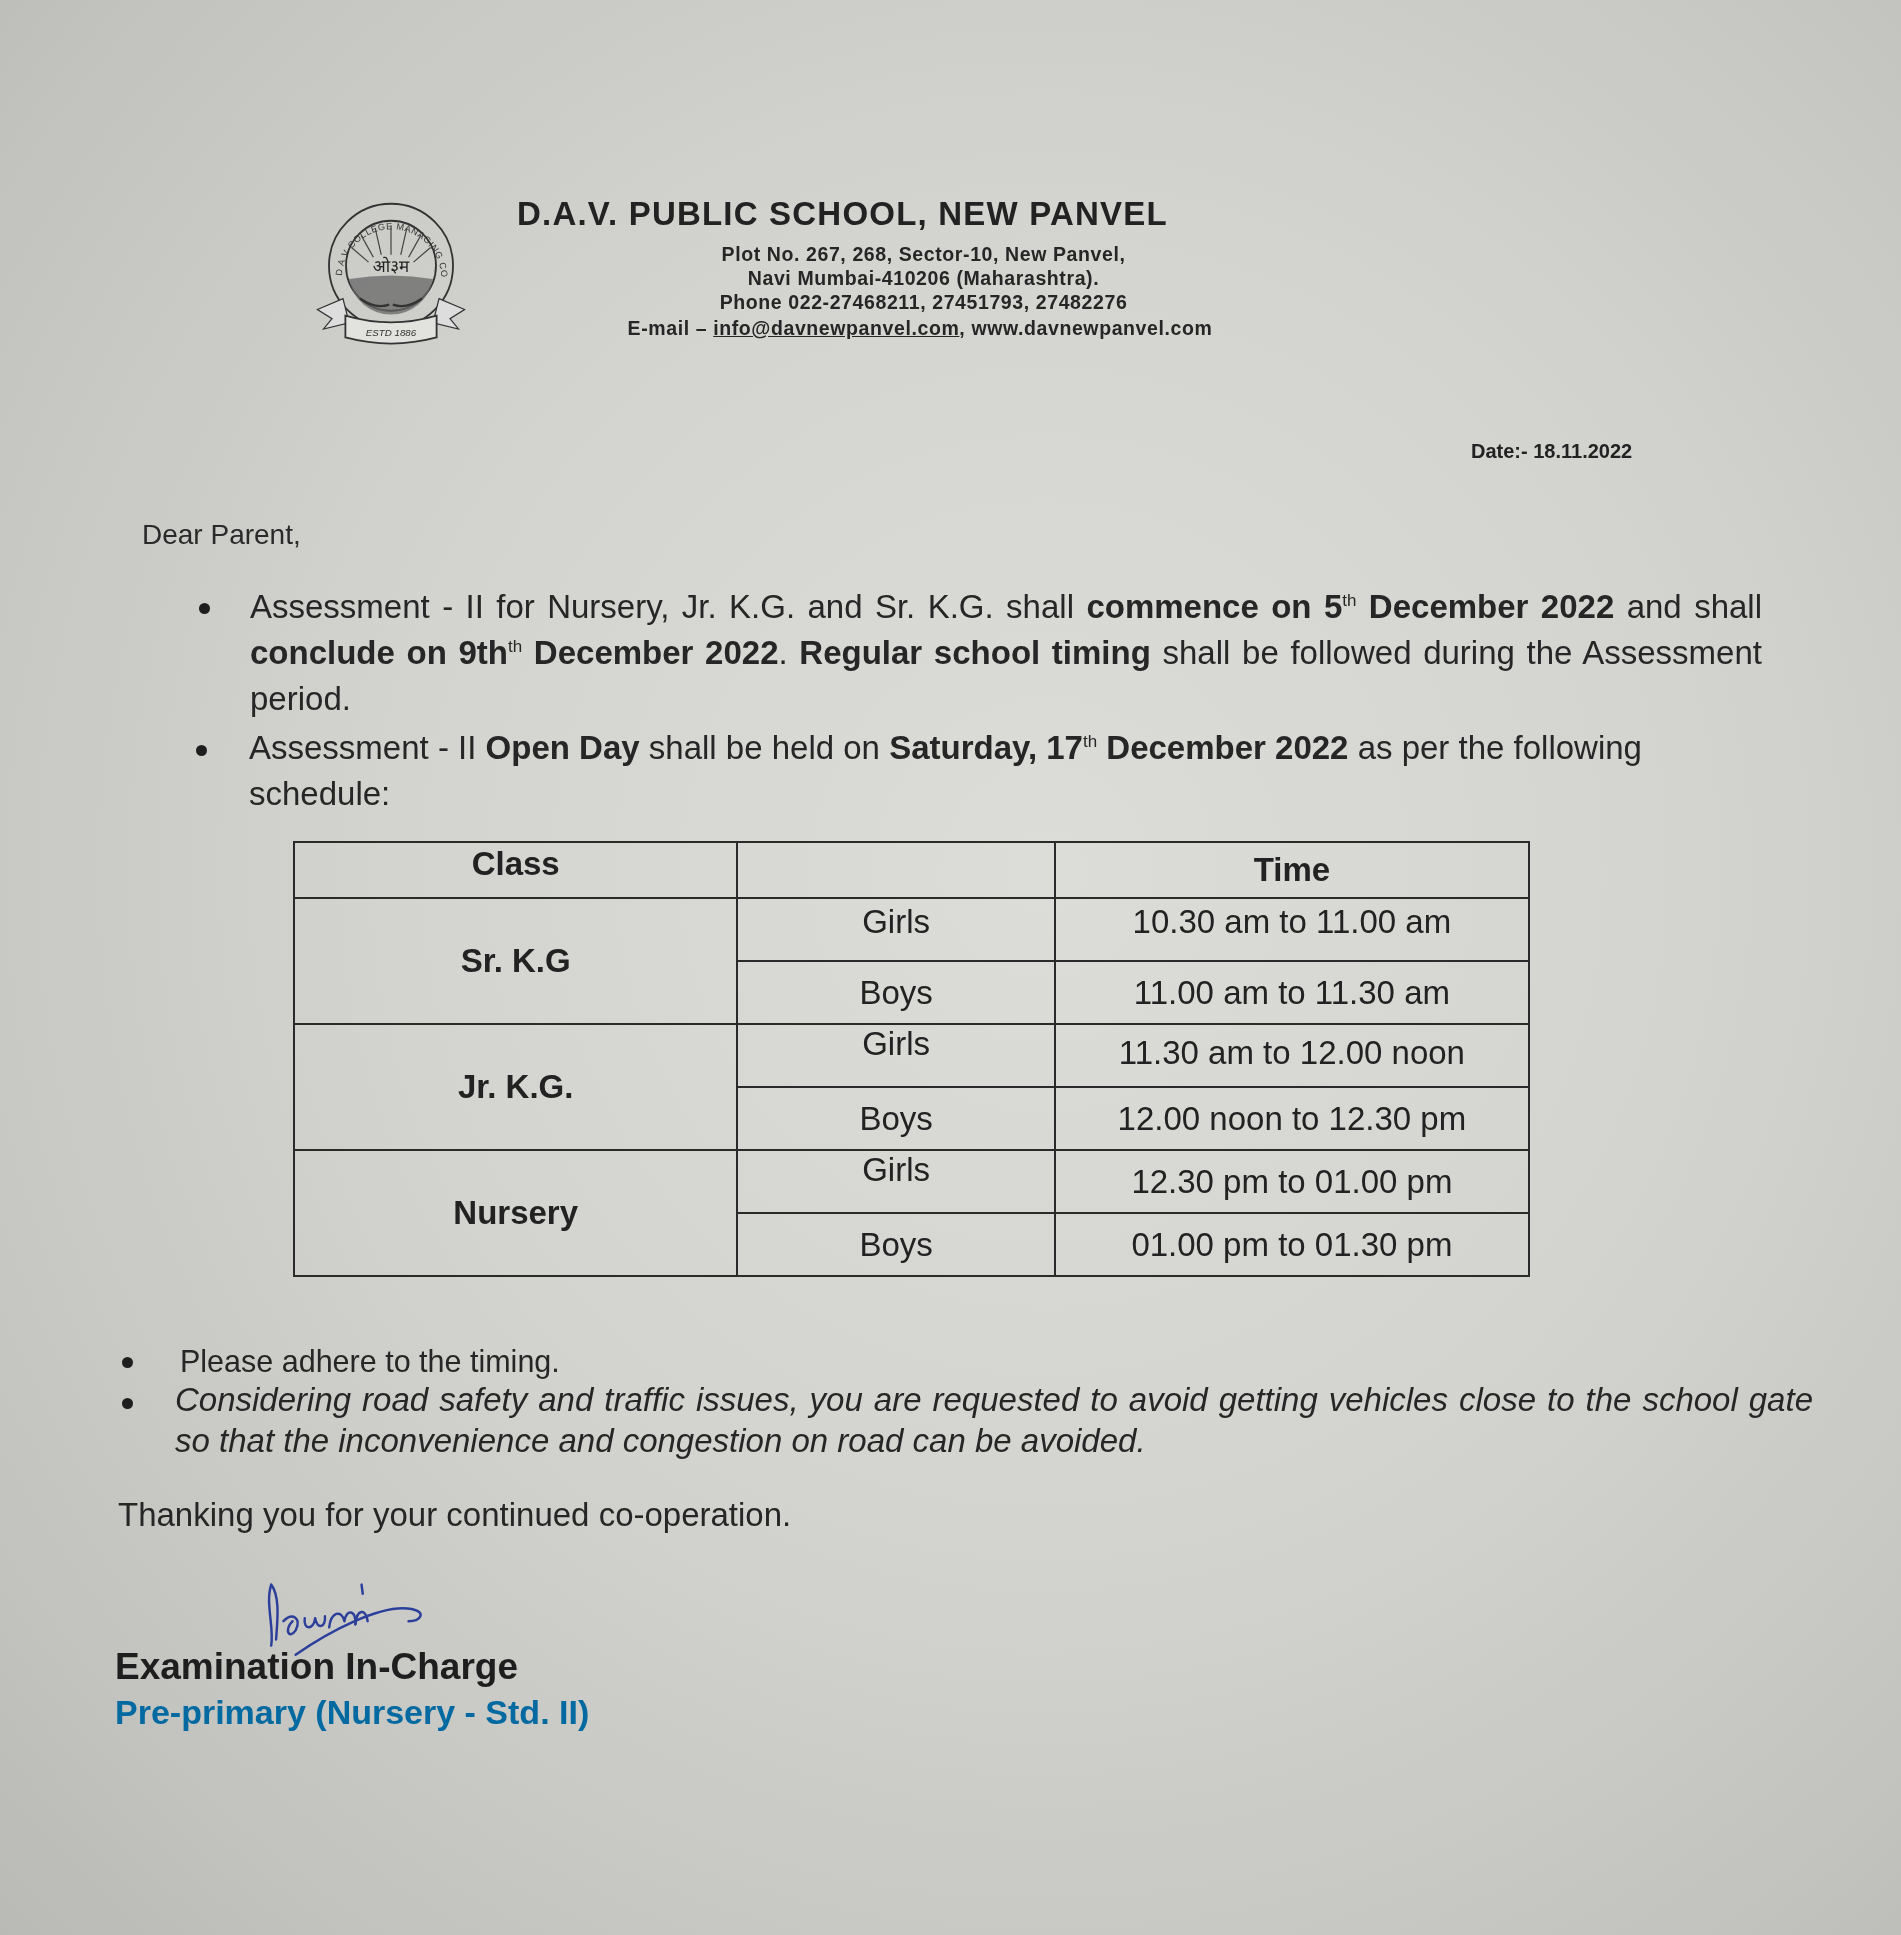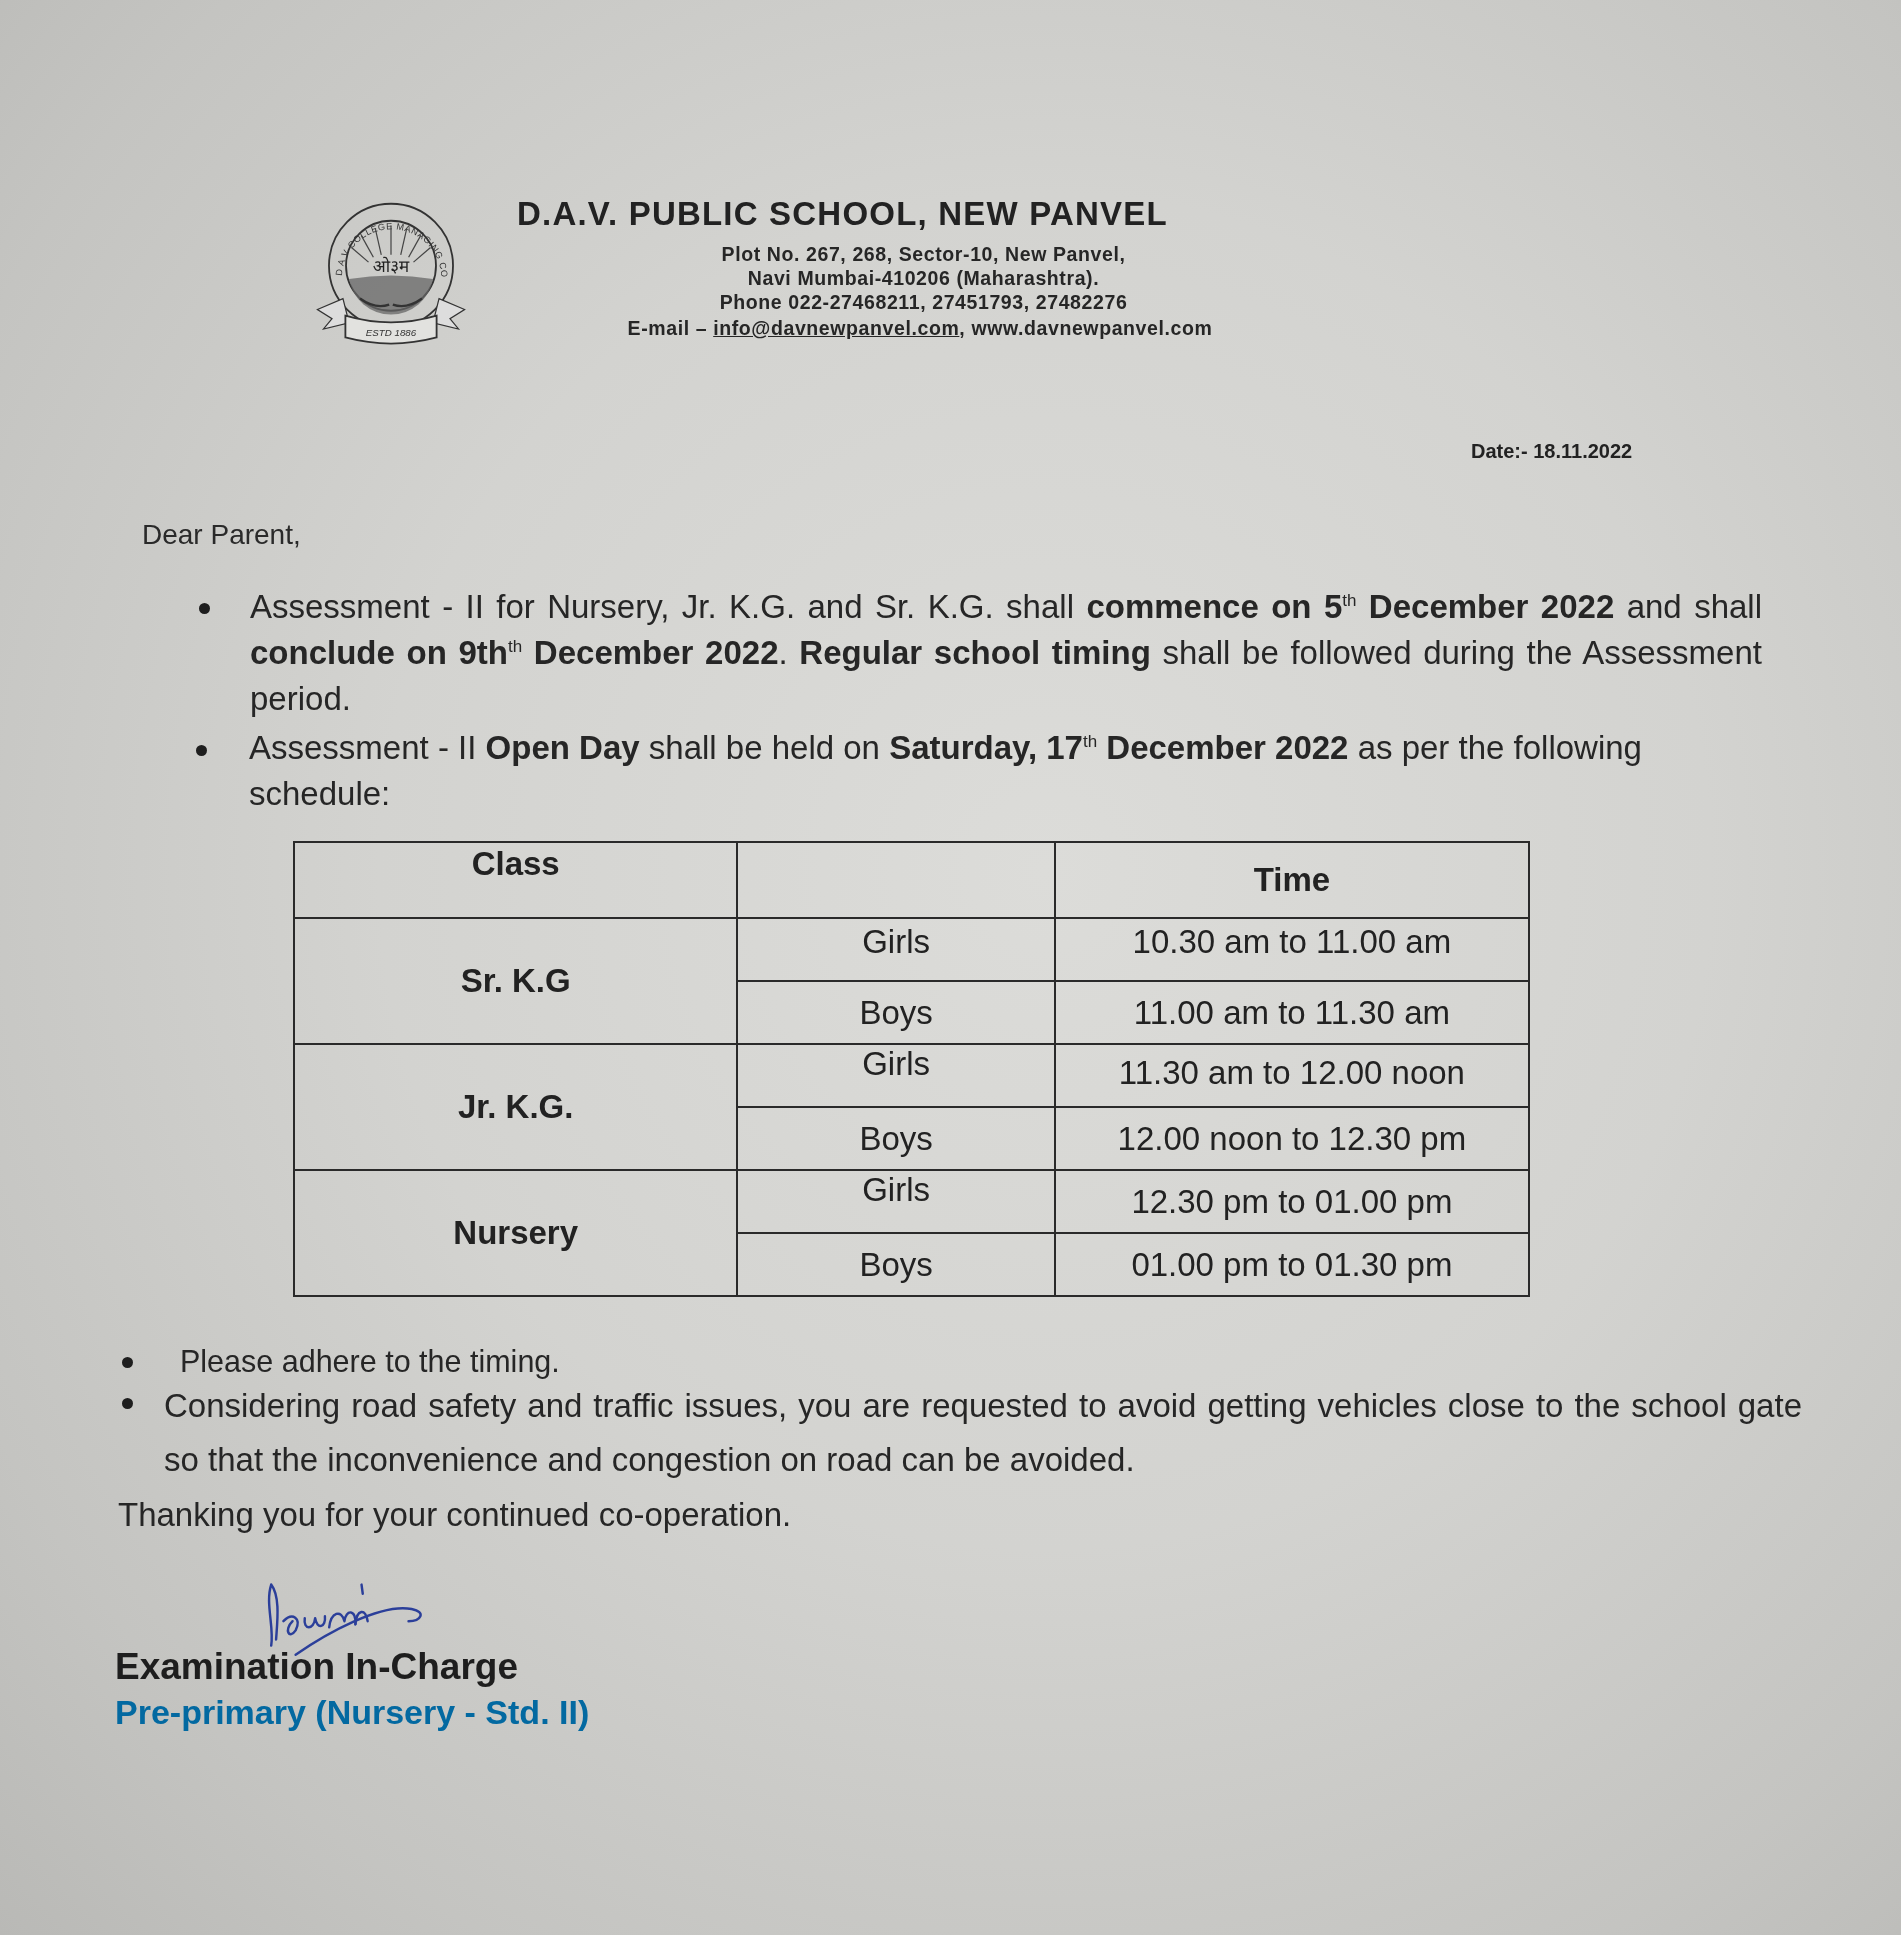"Class" tr { height: 76px -> 56px }
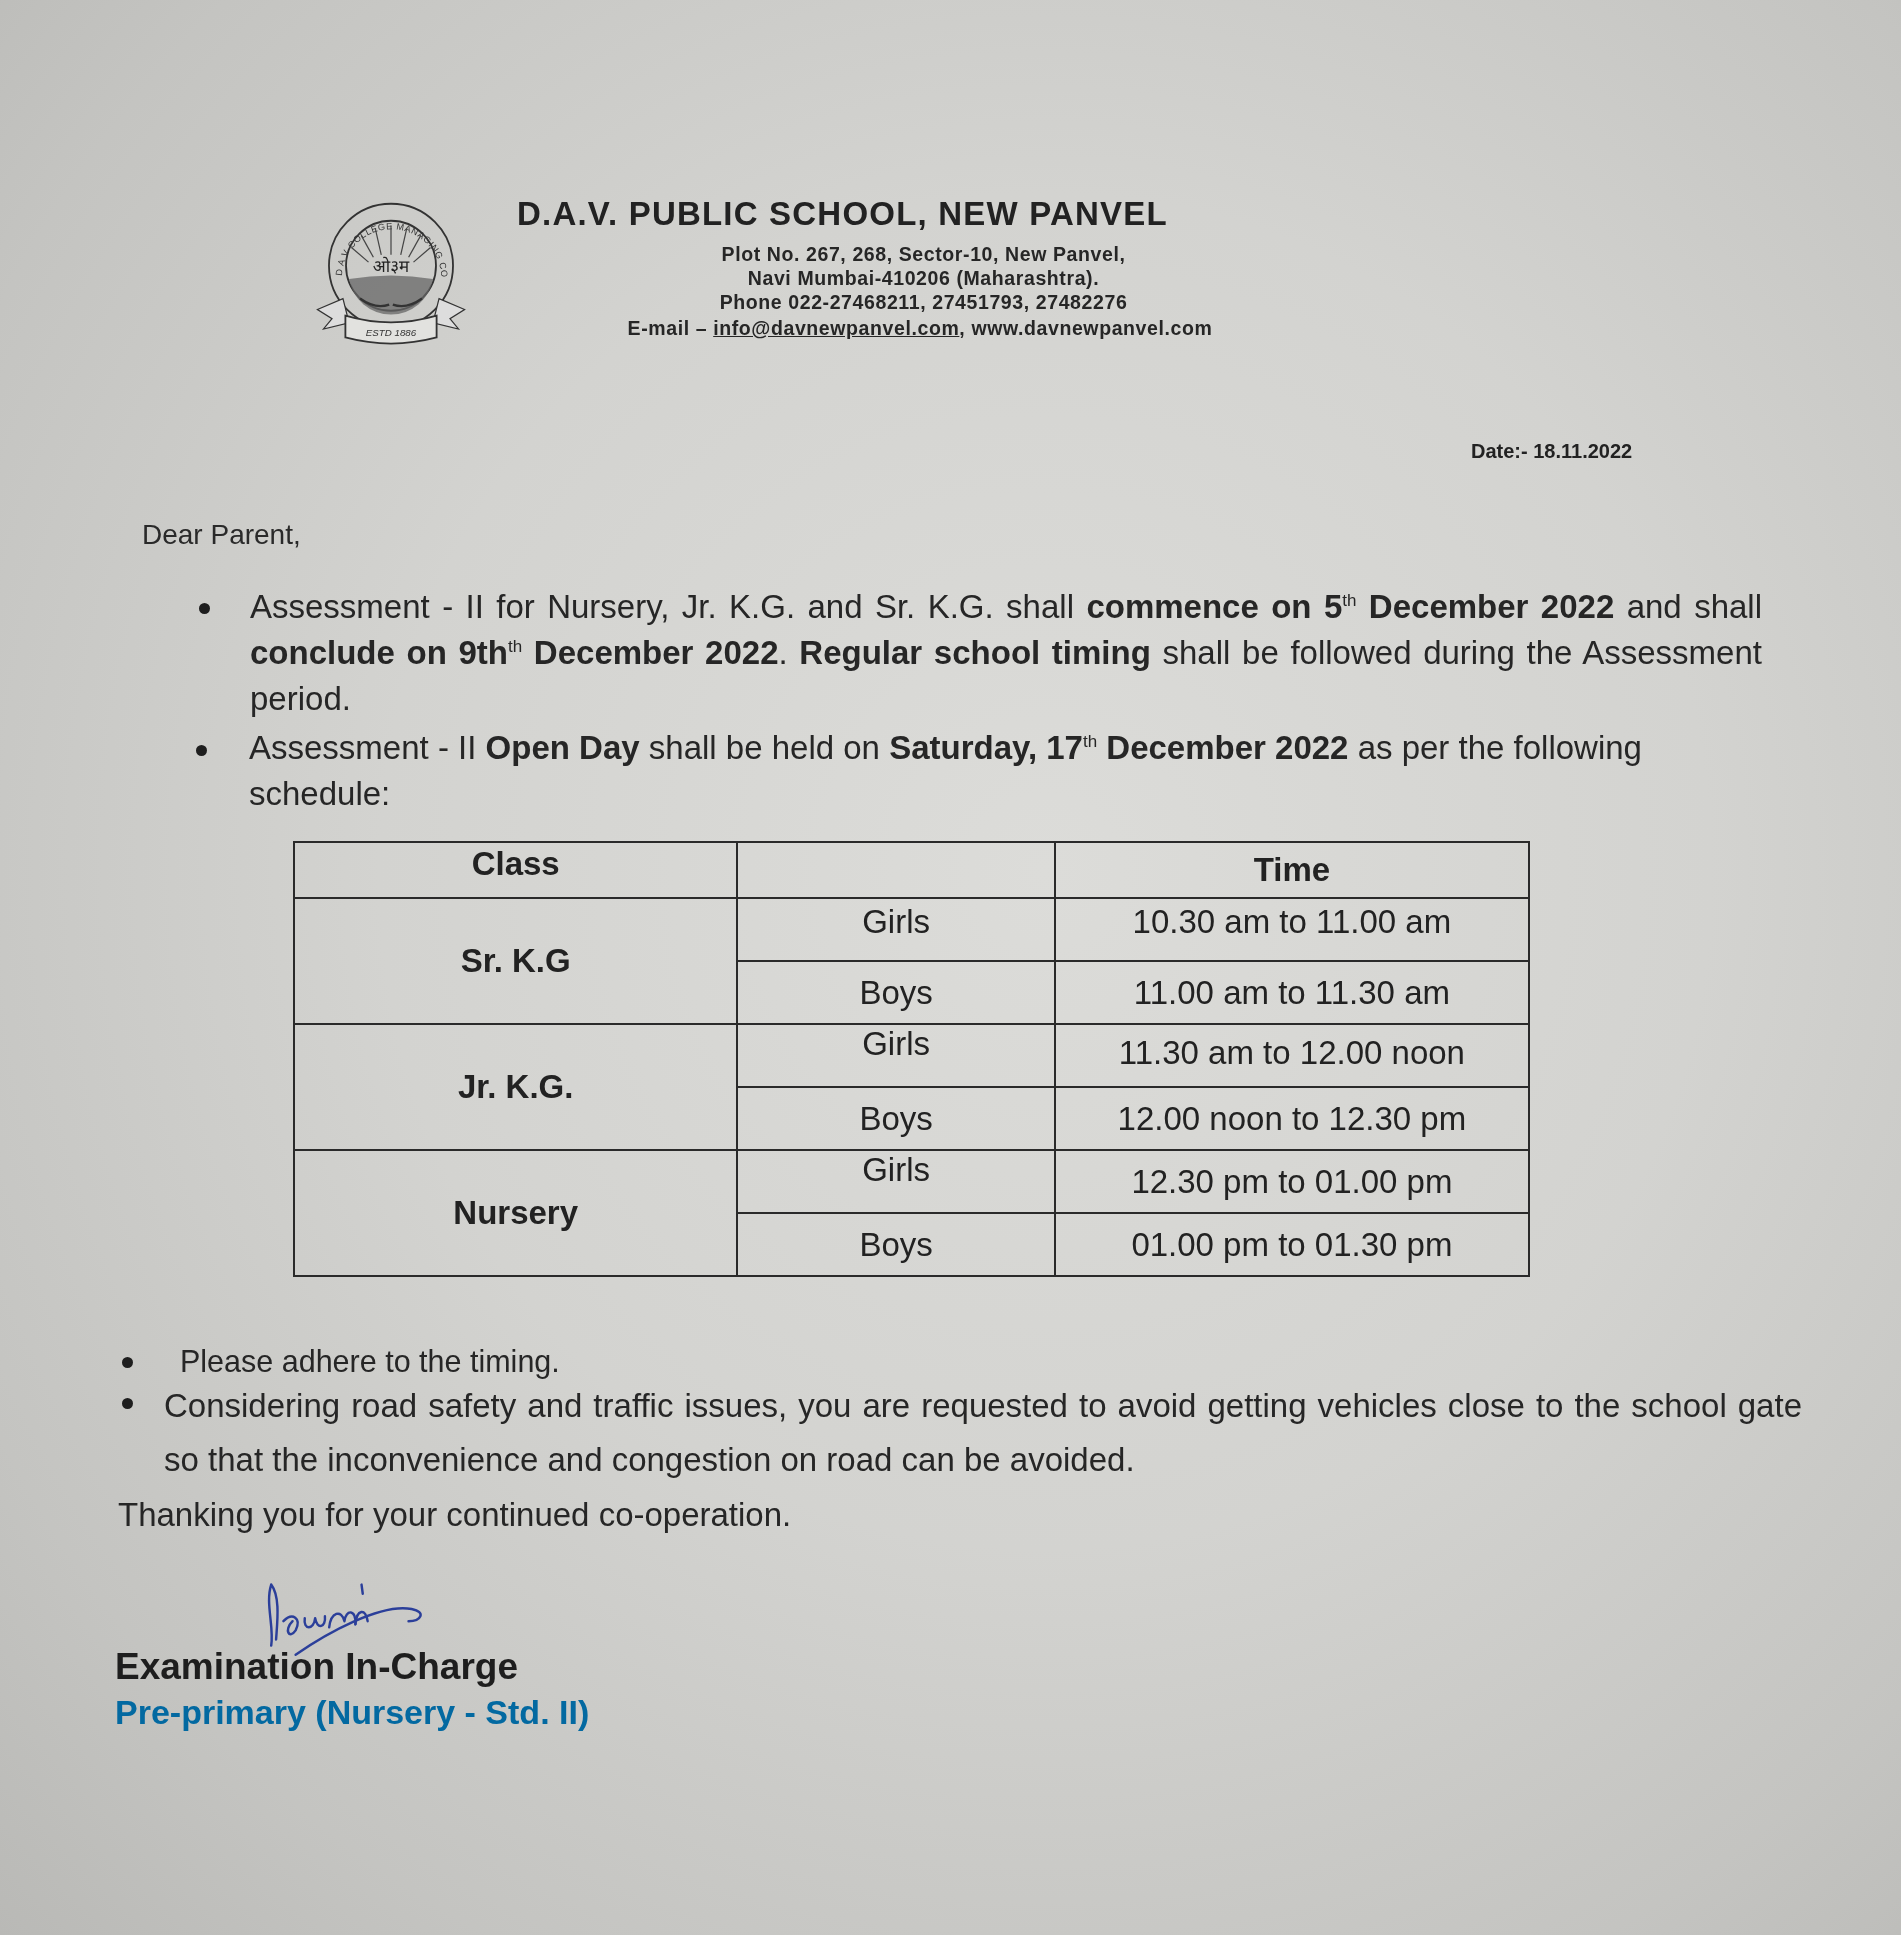"Considering road safety and traffic" div.abs { font-style: none -> italic; left: 164px -> 175px; line-height: 54px -> 41px }
